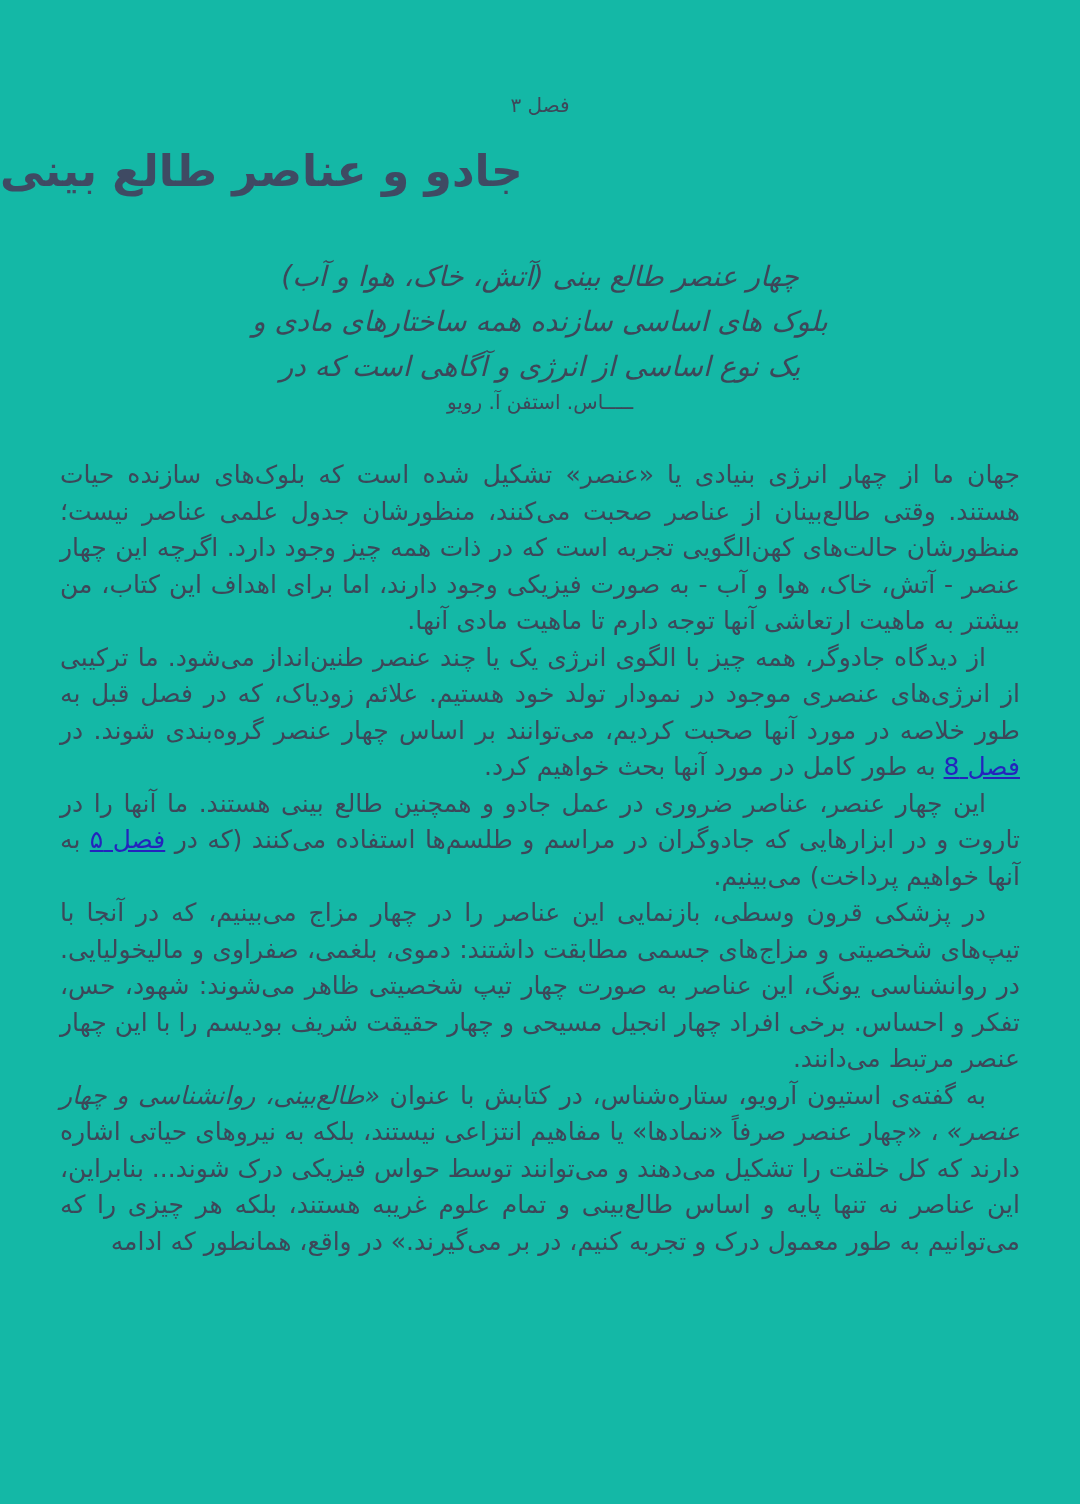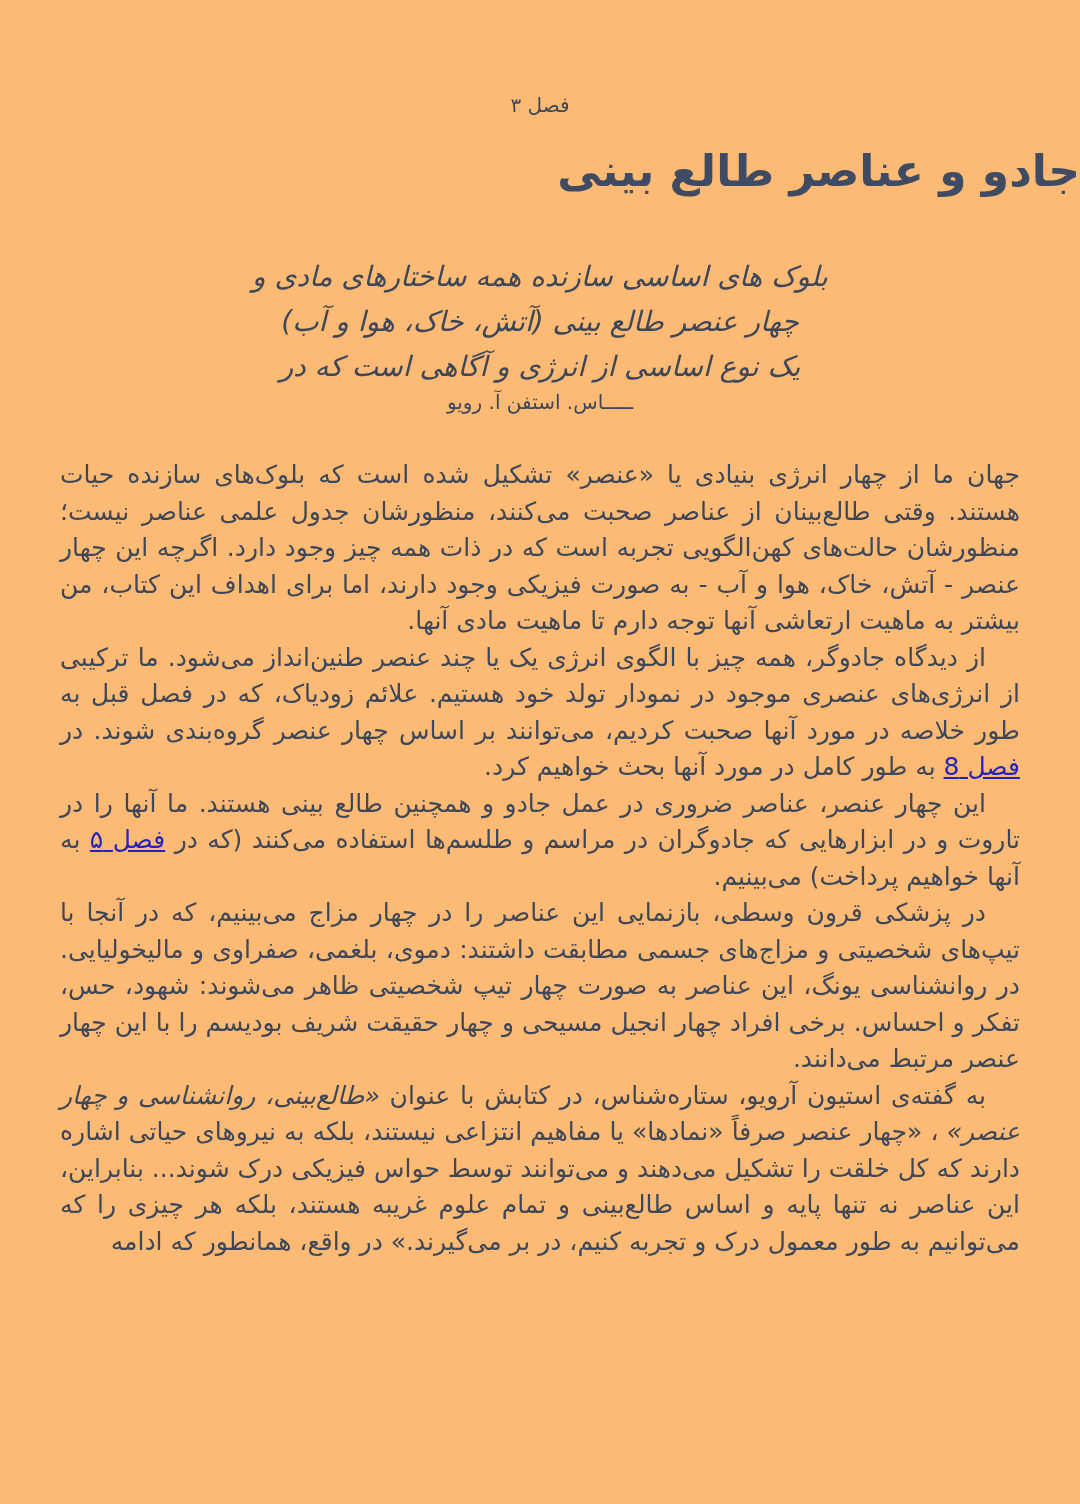"فصل ۳" .page { background: #fdba74 -> #14b8a6 }
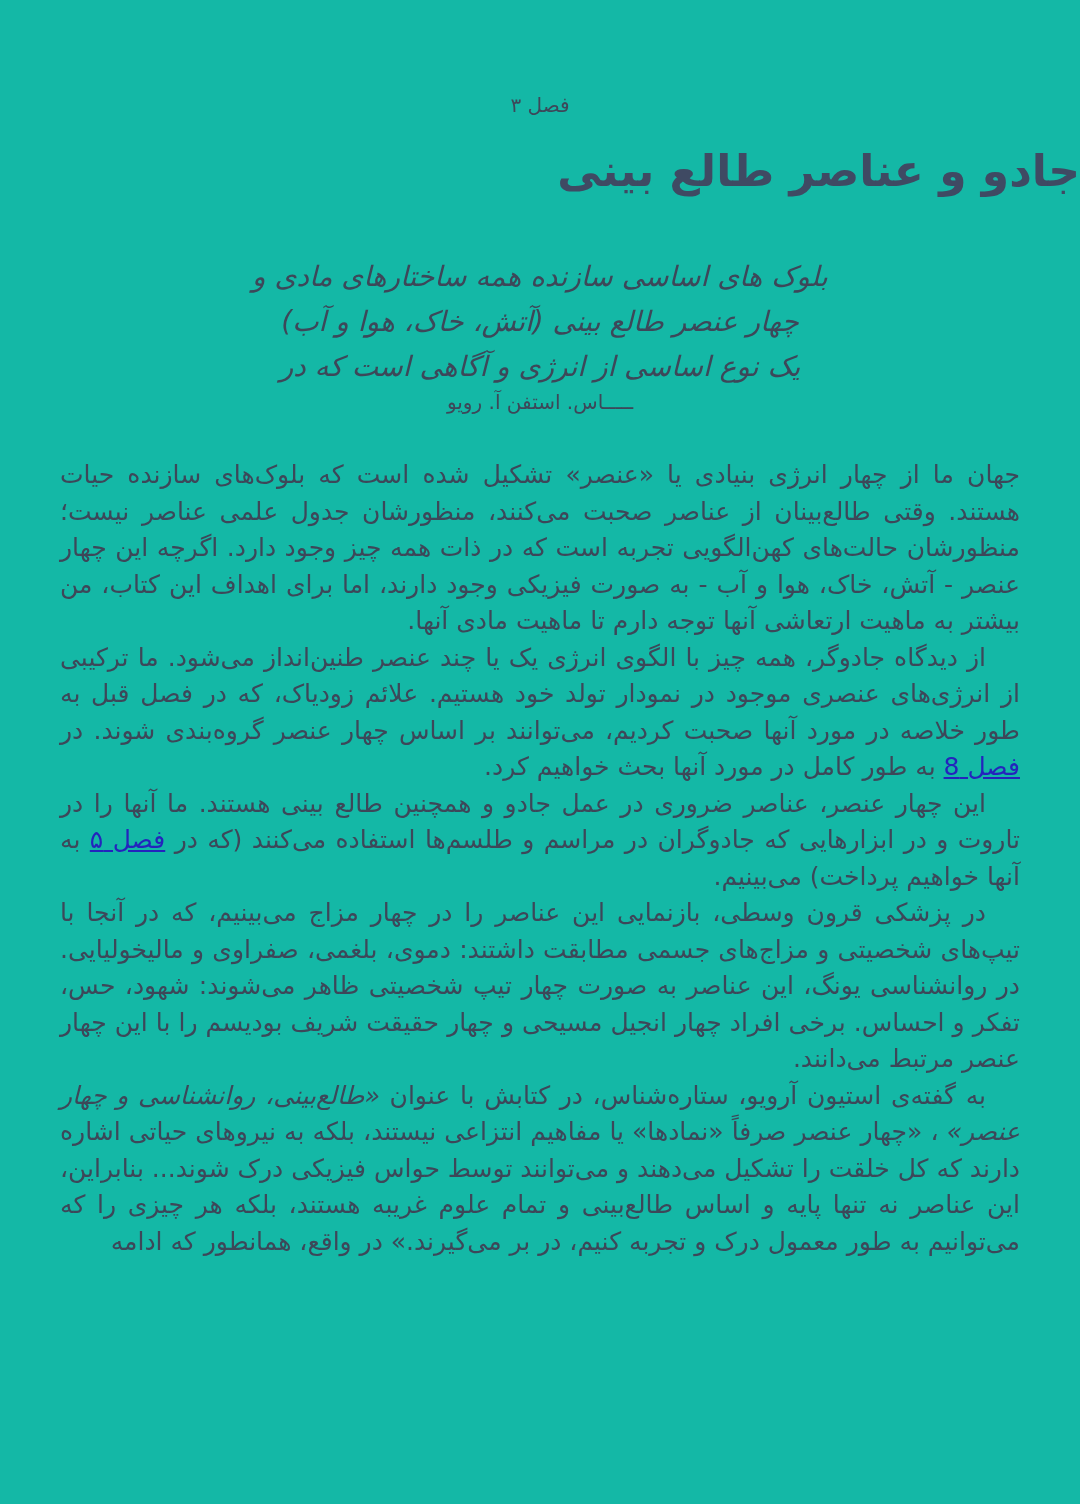"جادو و عناصر طالع بینی" .page-title { text-align: right -> left }
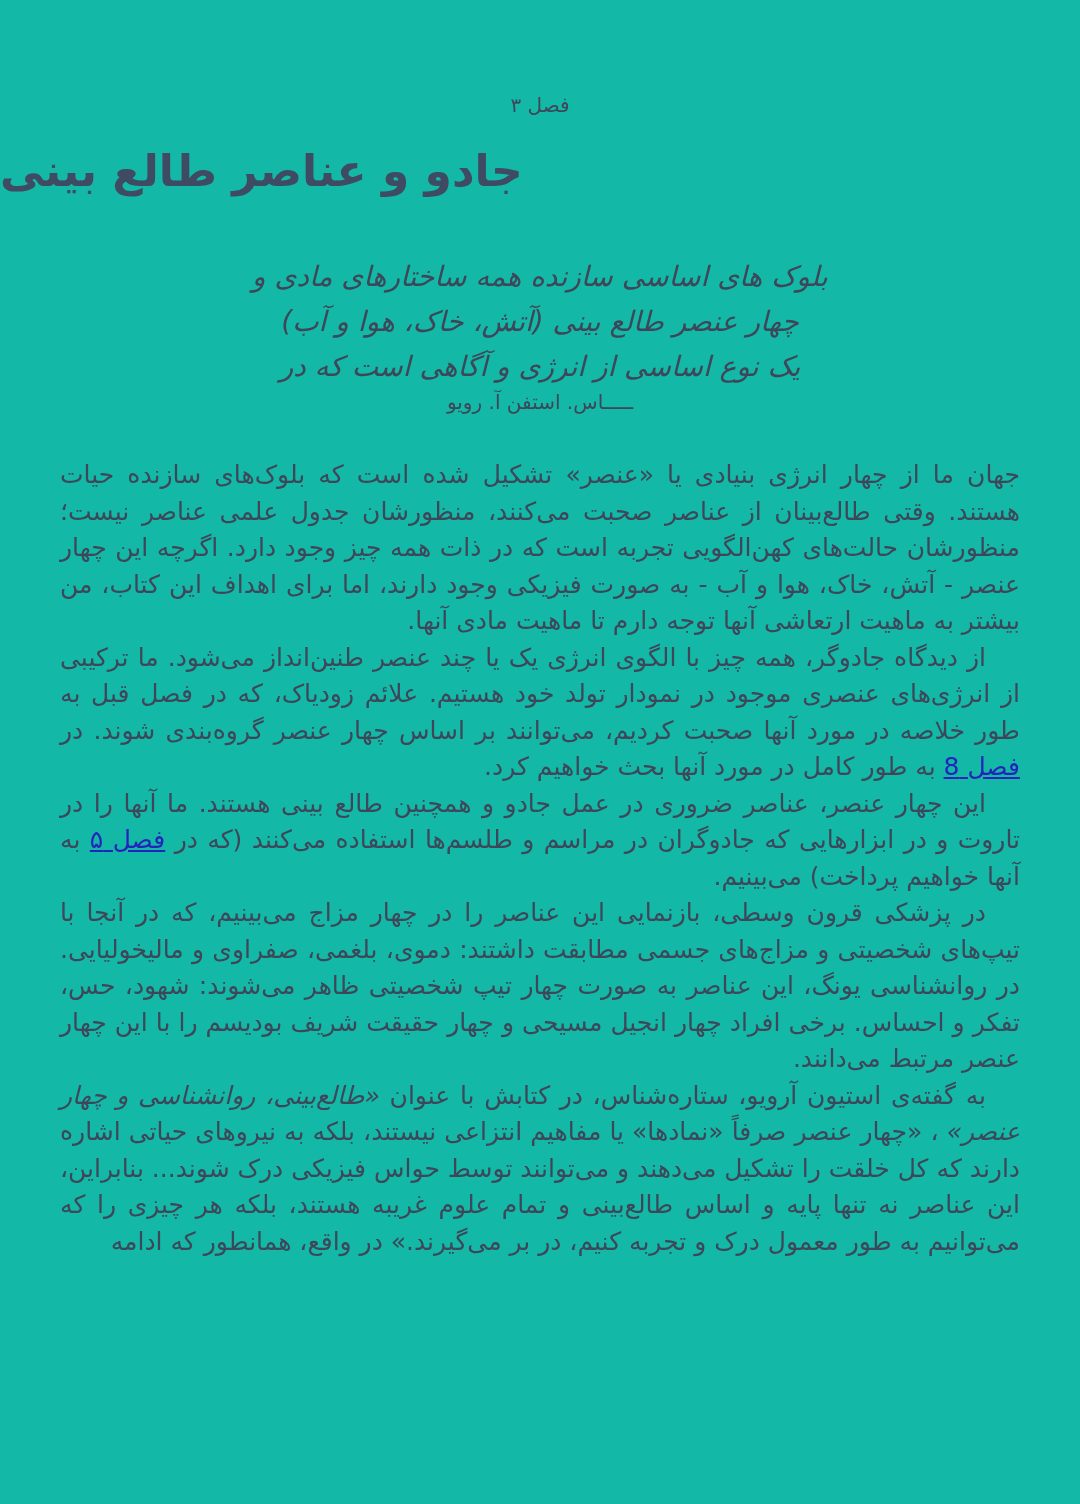"بلوک های اساسی سازنده همه" div { order: before "چهار عنصر طالع بینی (آتش،" -> after "چهار عنصر طالع بینی (آتش،" }
